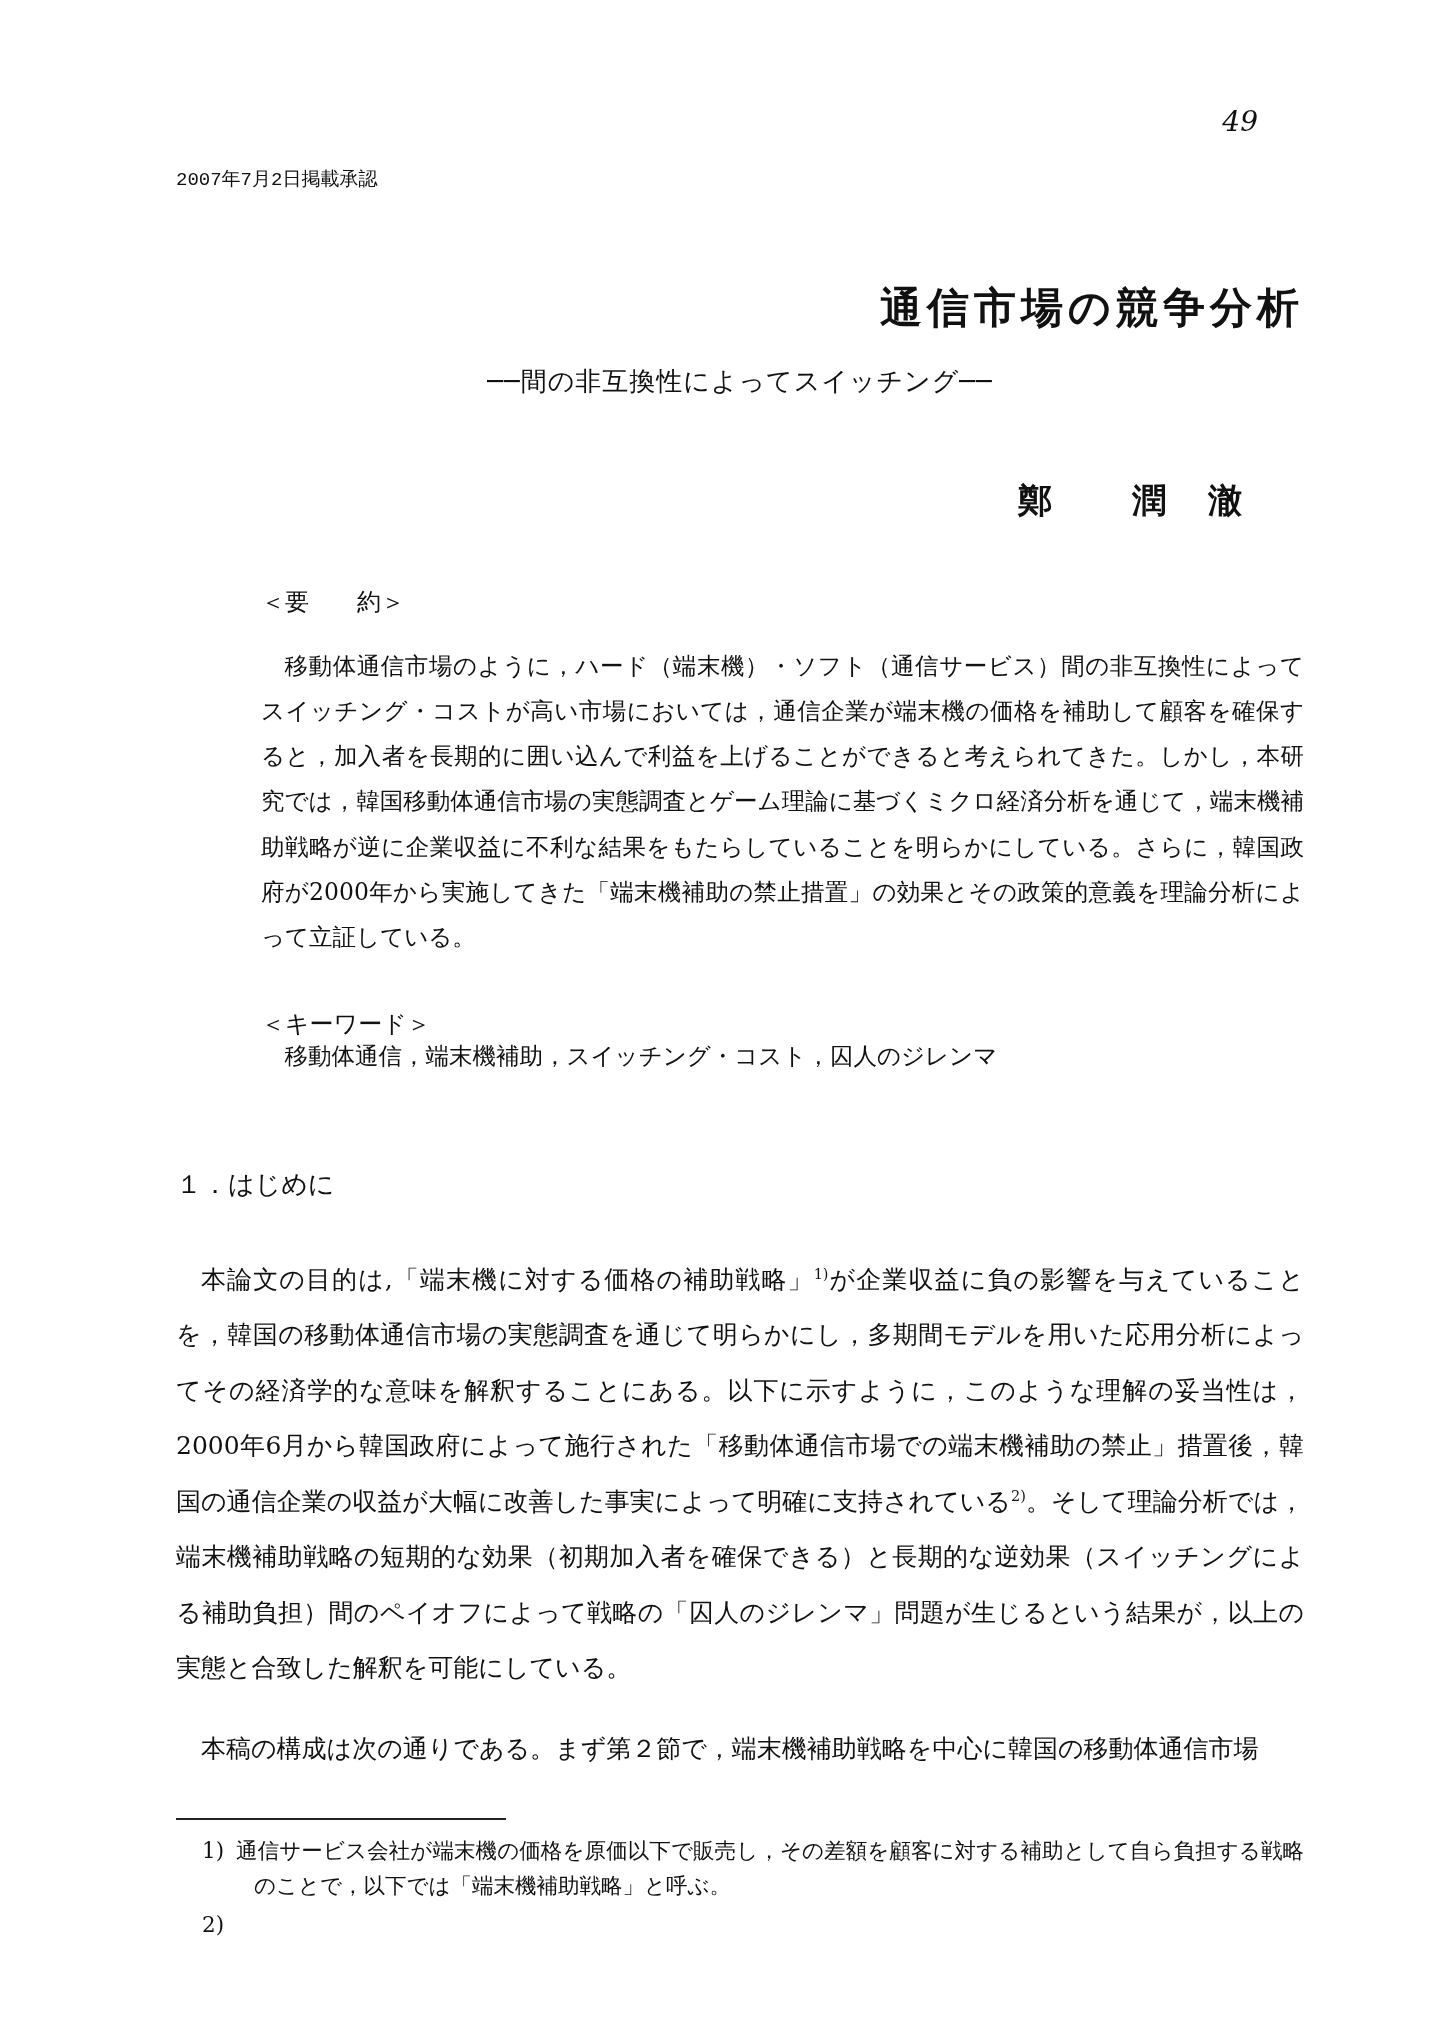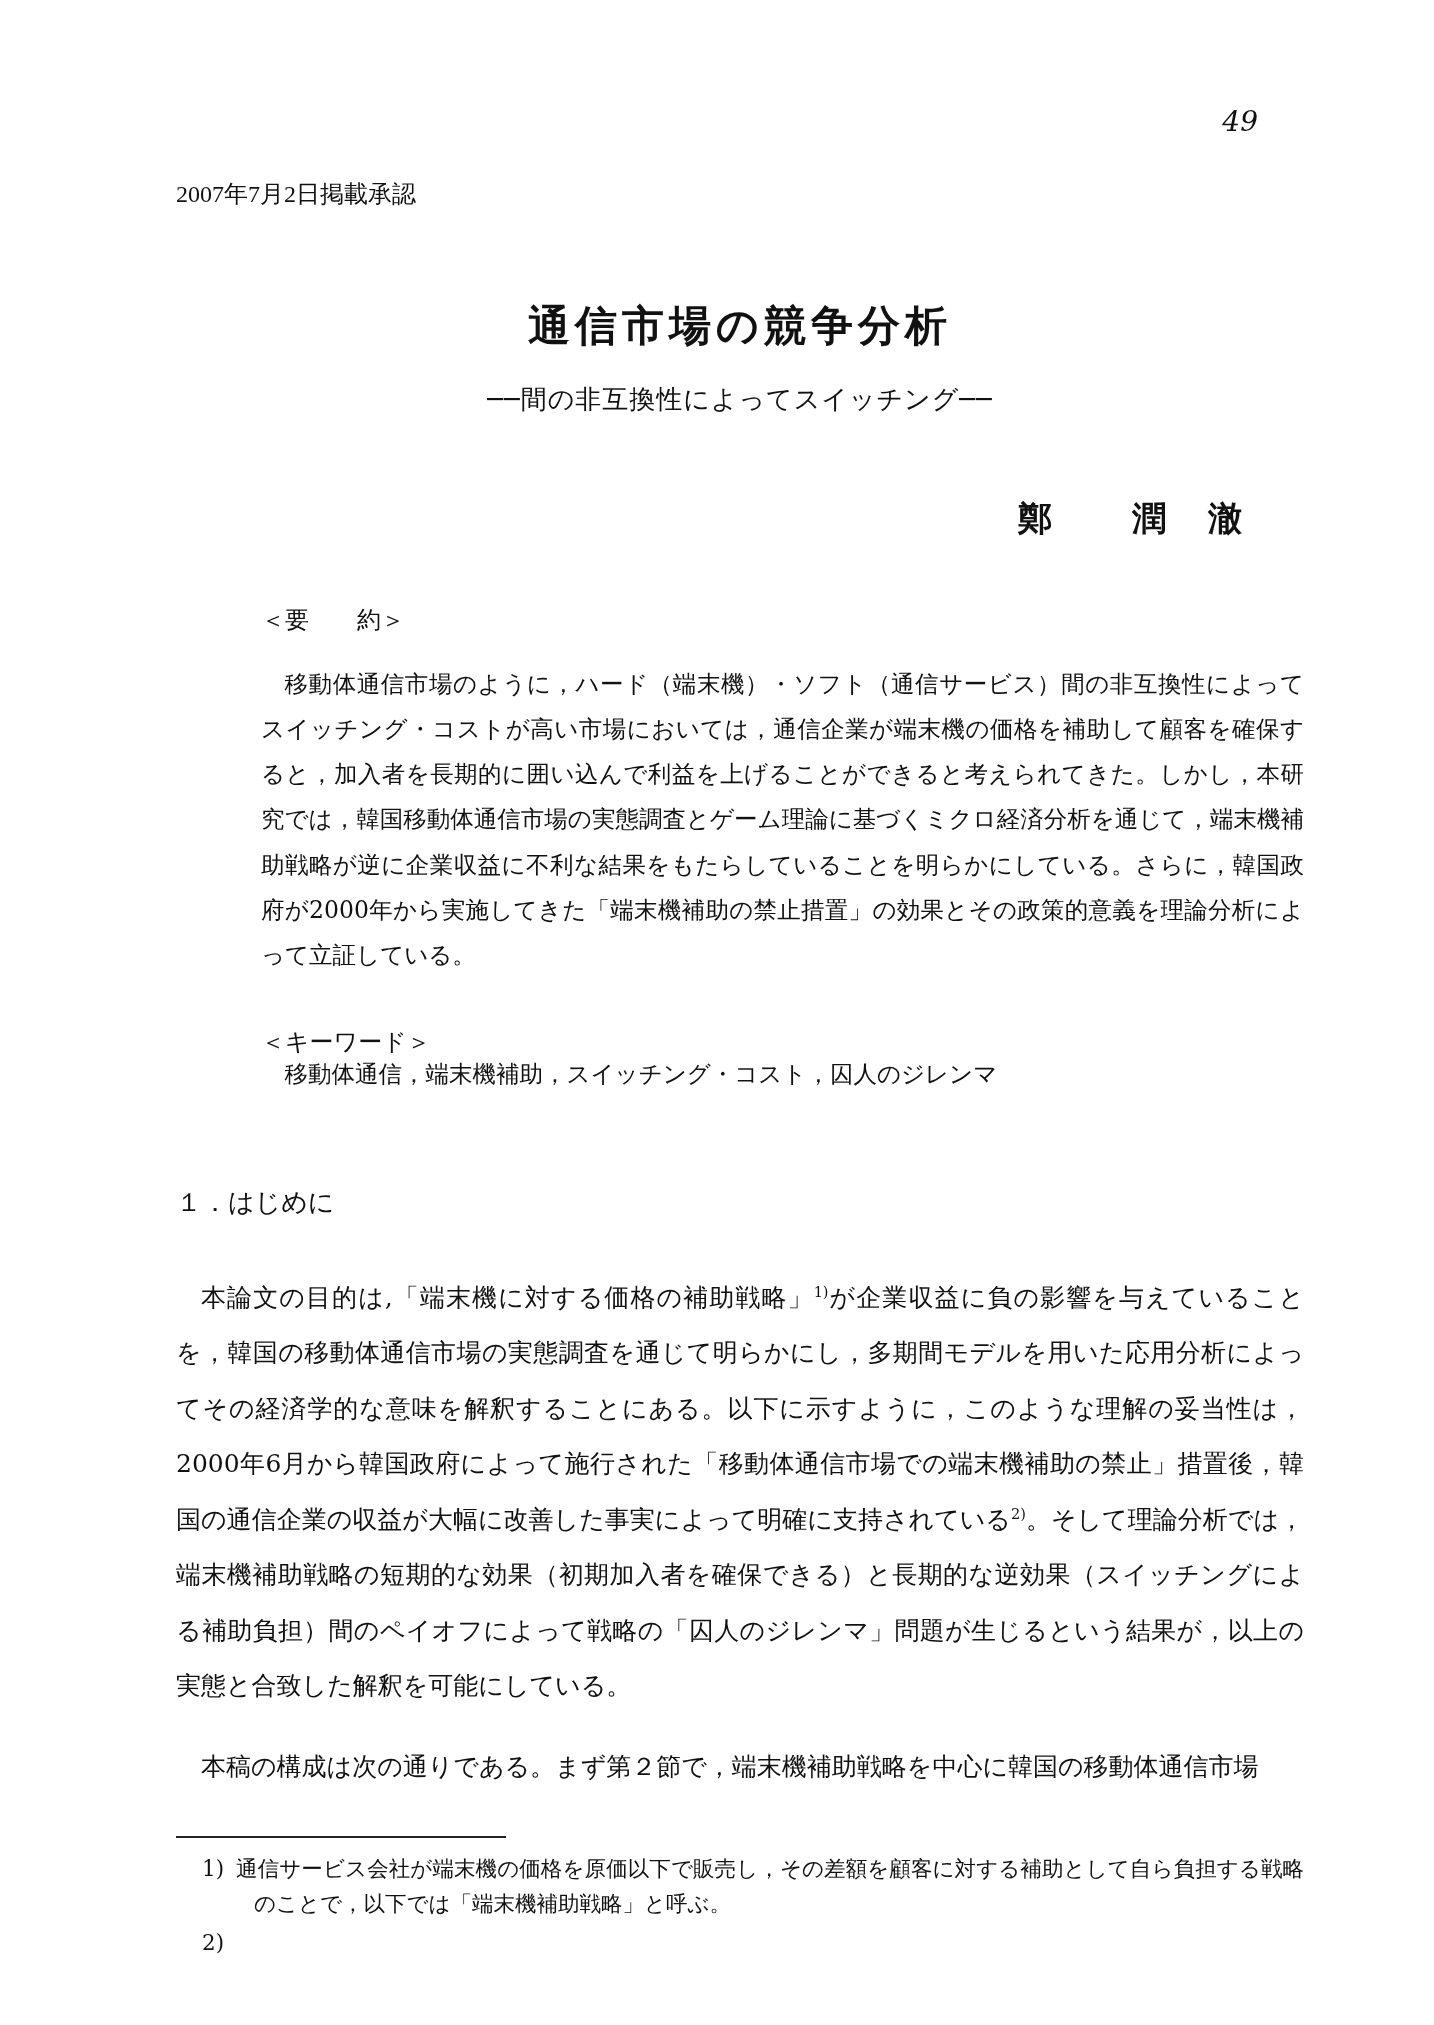"2007年7月2日掲載承認" .header-right { font-family: Liberation Serif, serif -> Liberation Mono, monospace; font-size: 24px -> 19px; margin-top: 12px -> none }
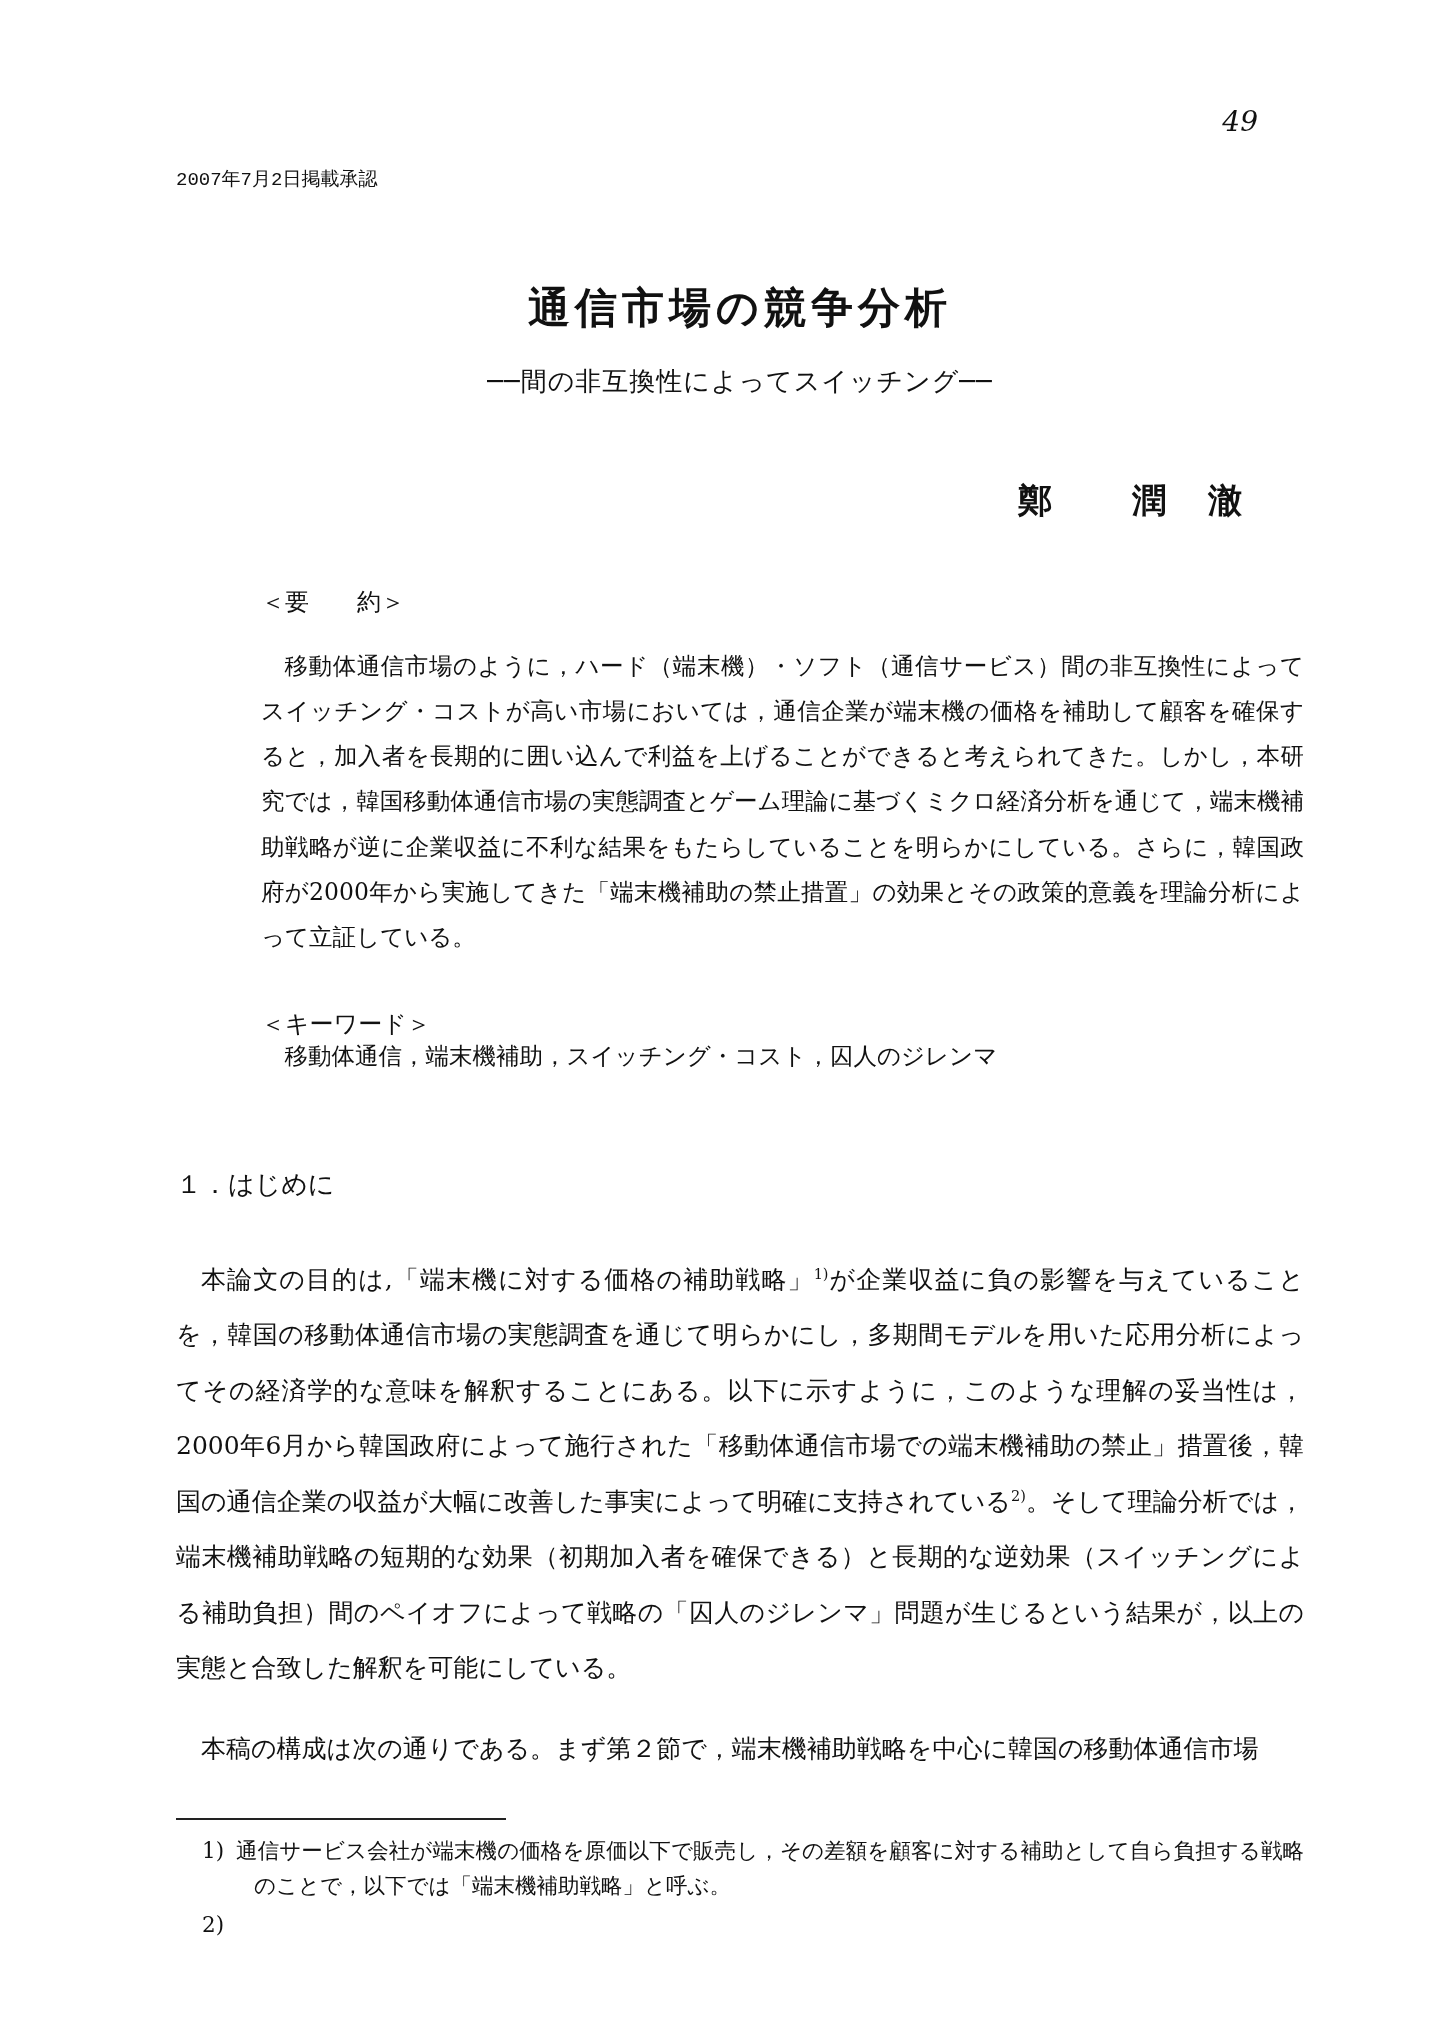"通信市場の競争分析" .title-main { text-align: center -> right }
